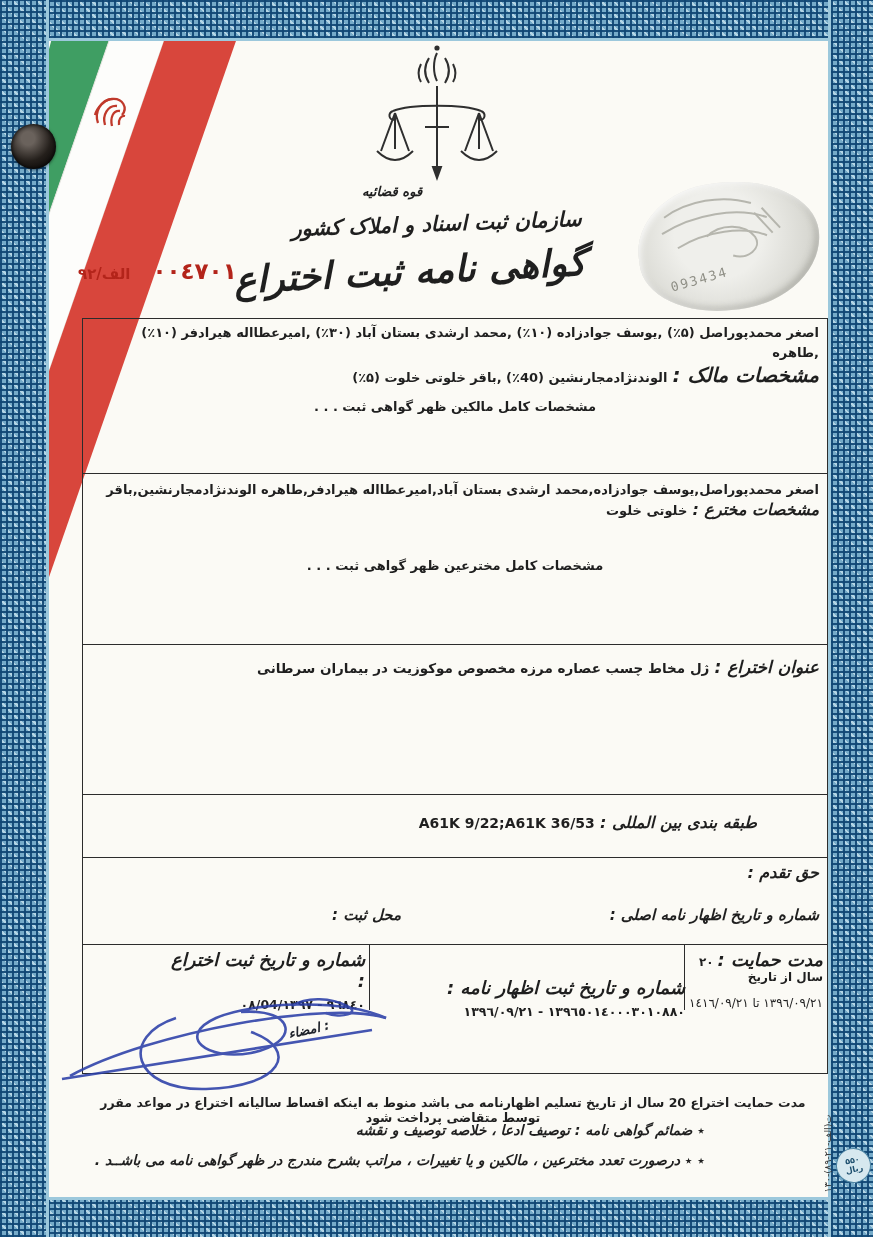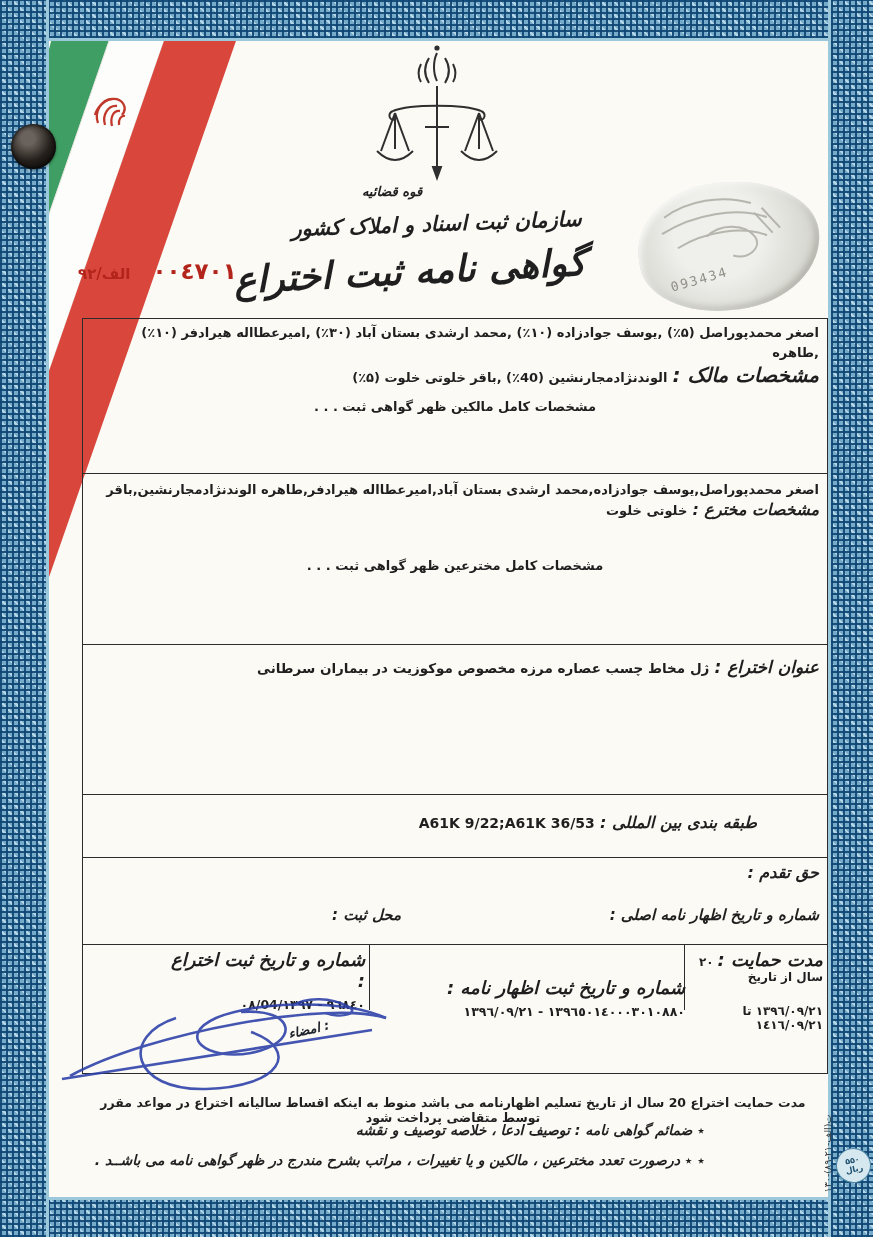"١٣٩٦/٠٩/٢١ تا ١٤١٦/٠٩/٢١" div { font-weight: 700 -> 400; margin-top: 20px -> 12px }
